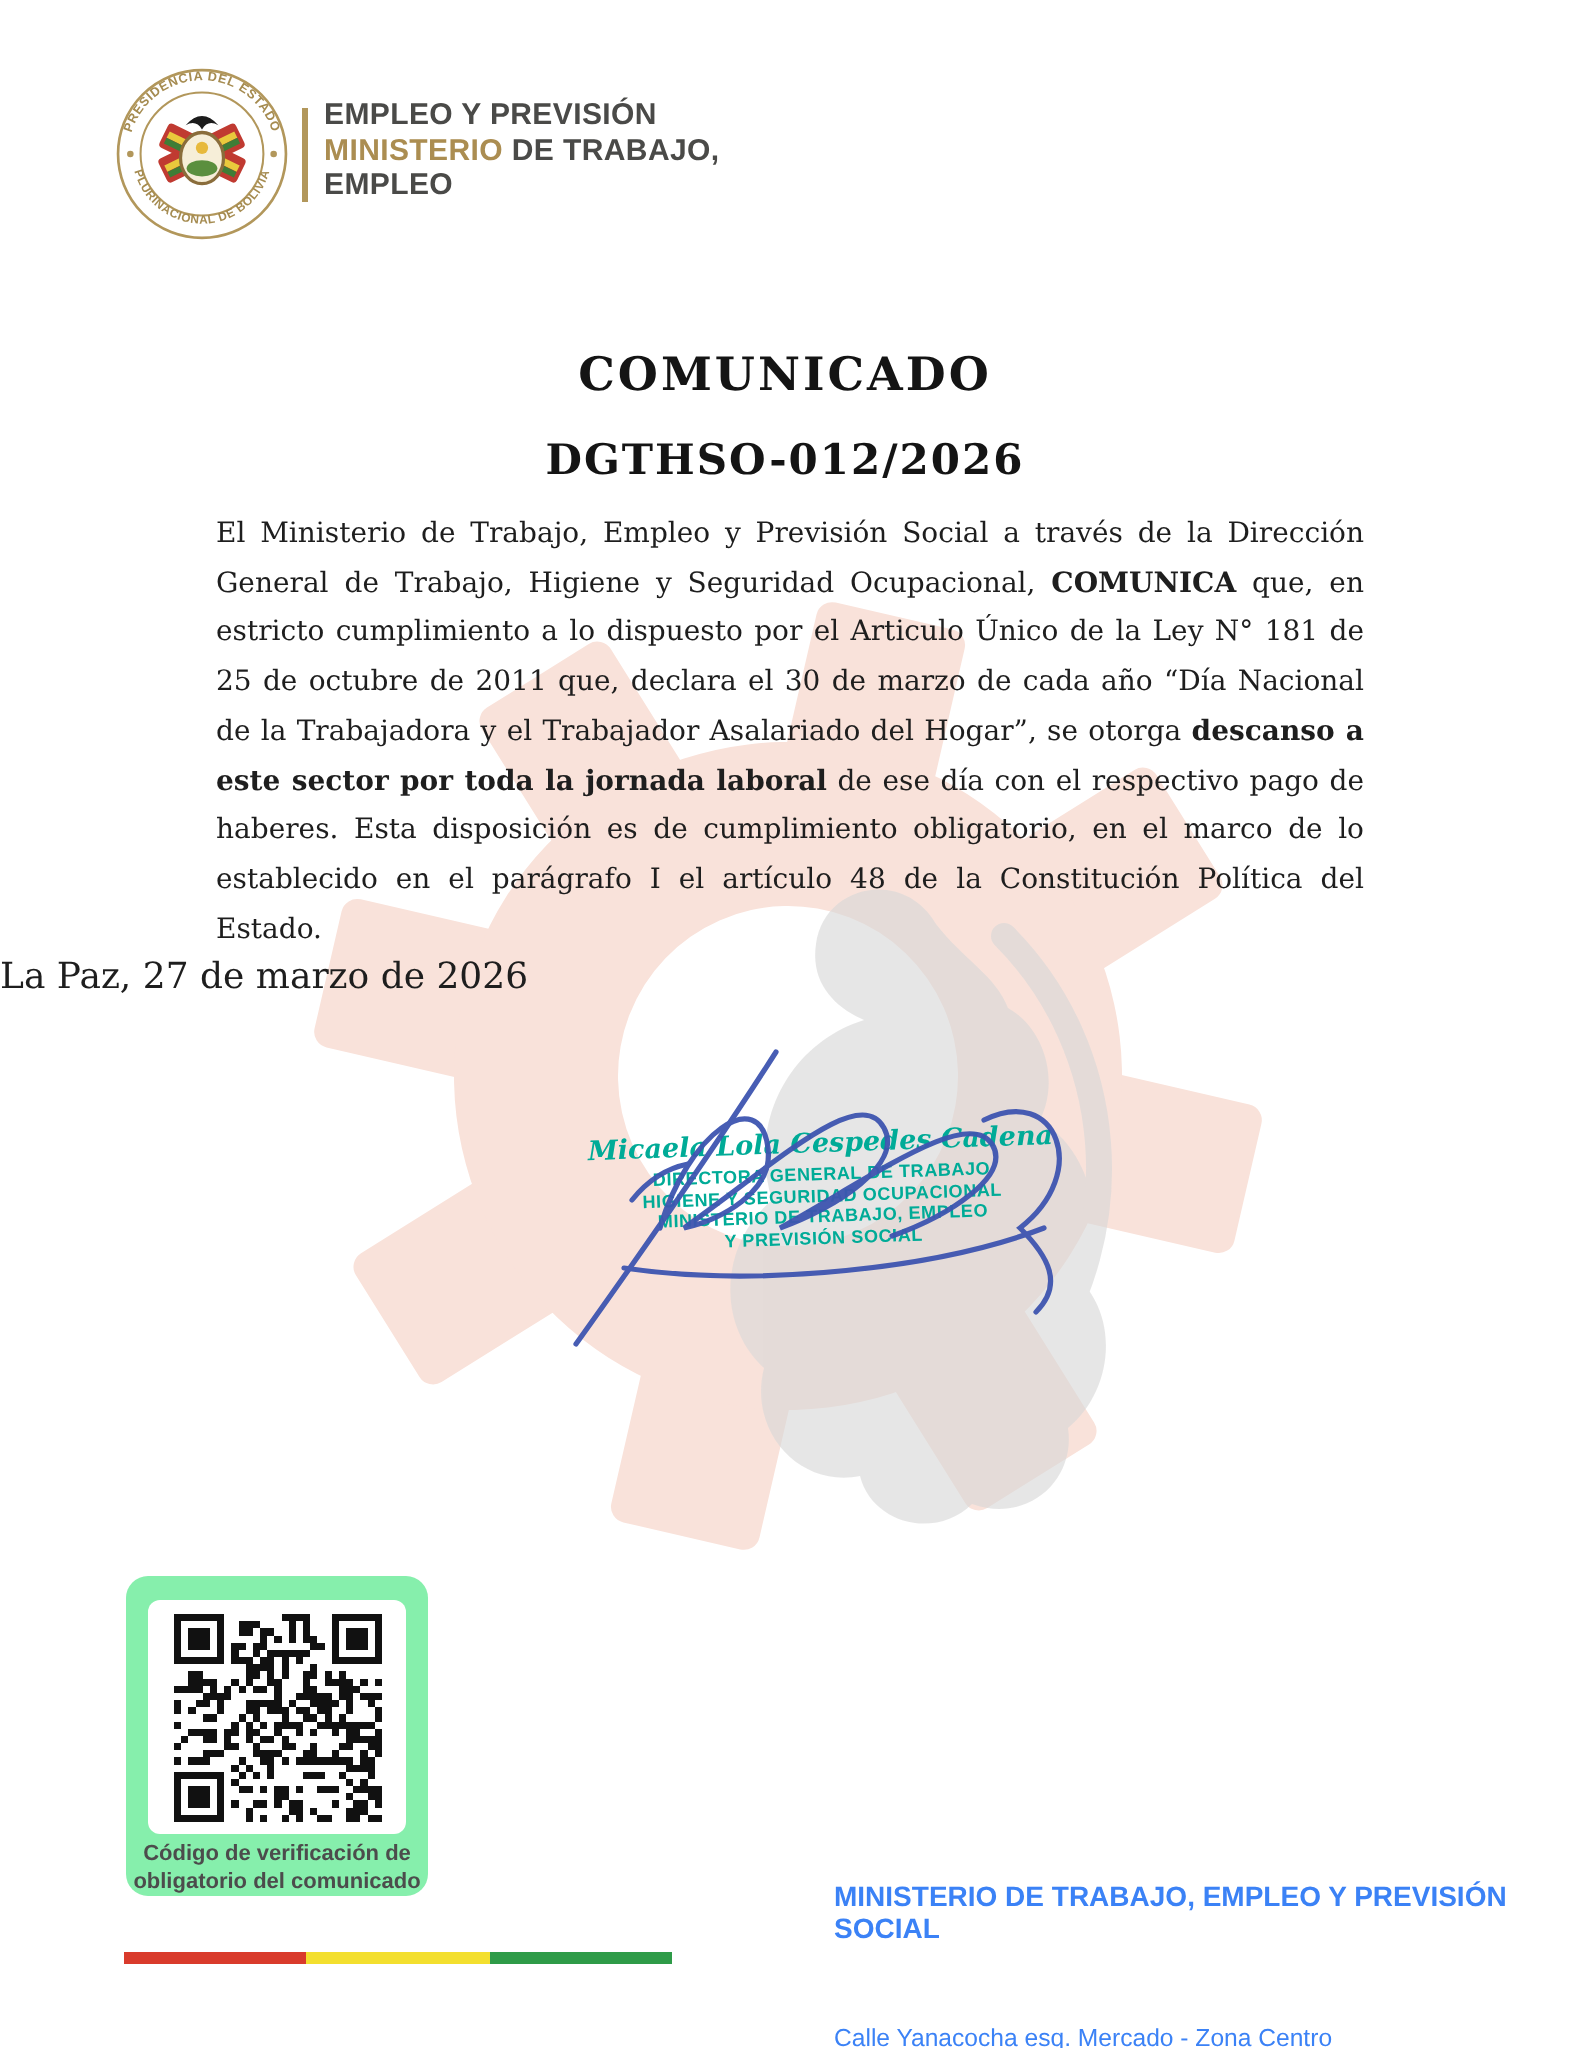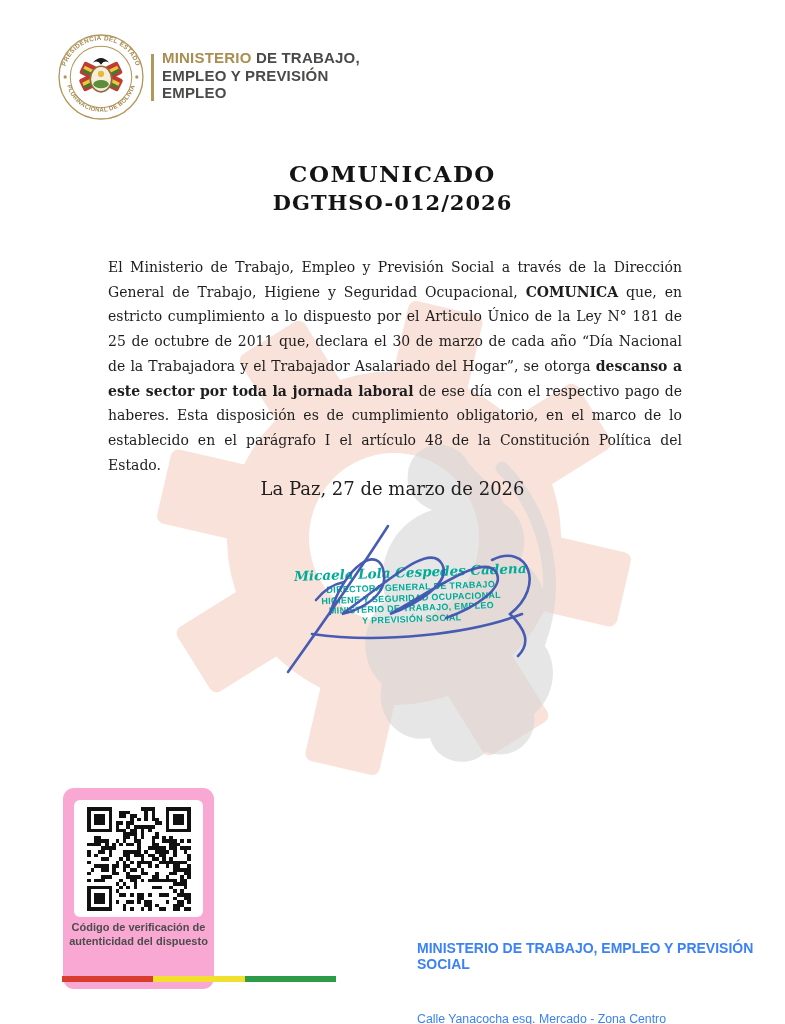"MINISTERIO DE TRABAJO," div { order: before "EMPLEO Y PREVISIÓN" -> after "EMPLEO Y PREVISIÓN" }
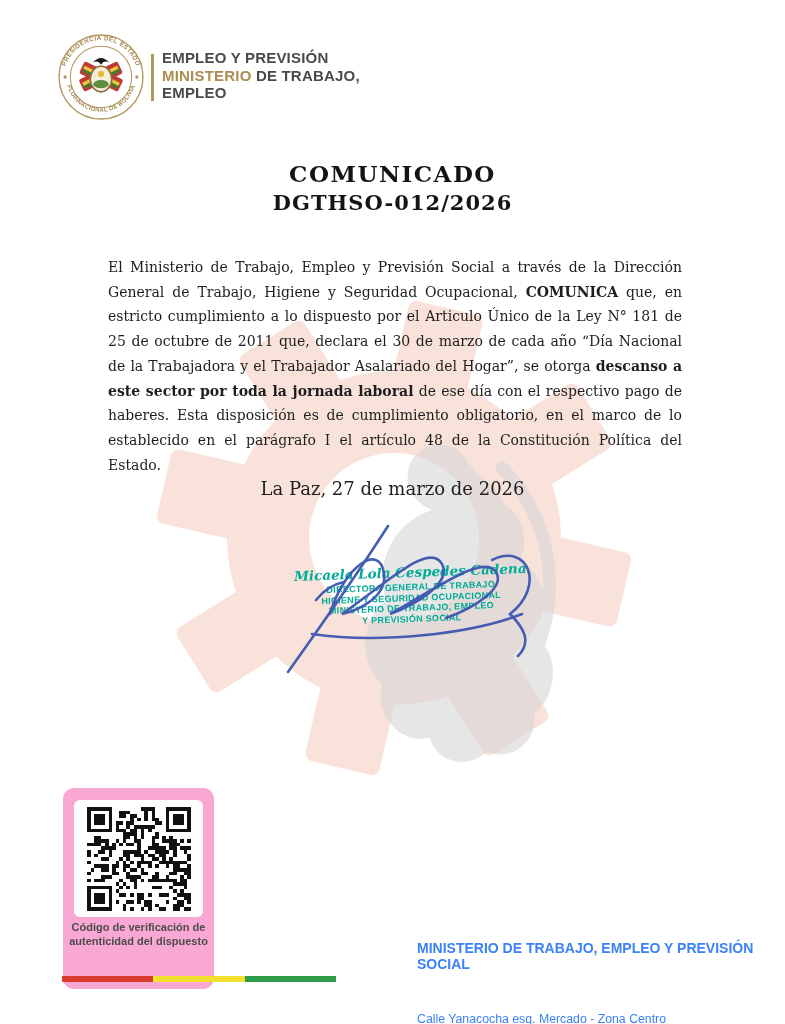"COMUNICADO" .title-block h1 { margin: 2px -> 16px }
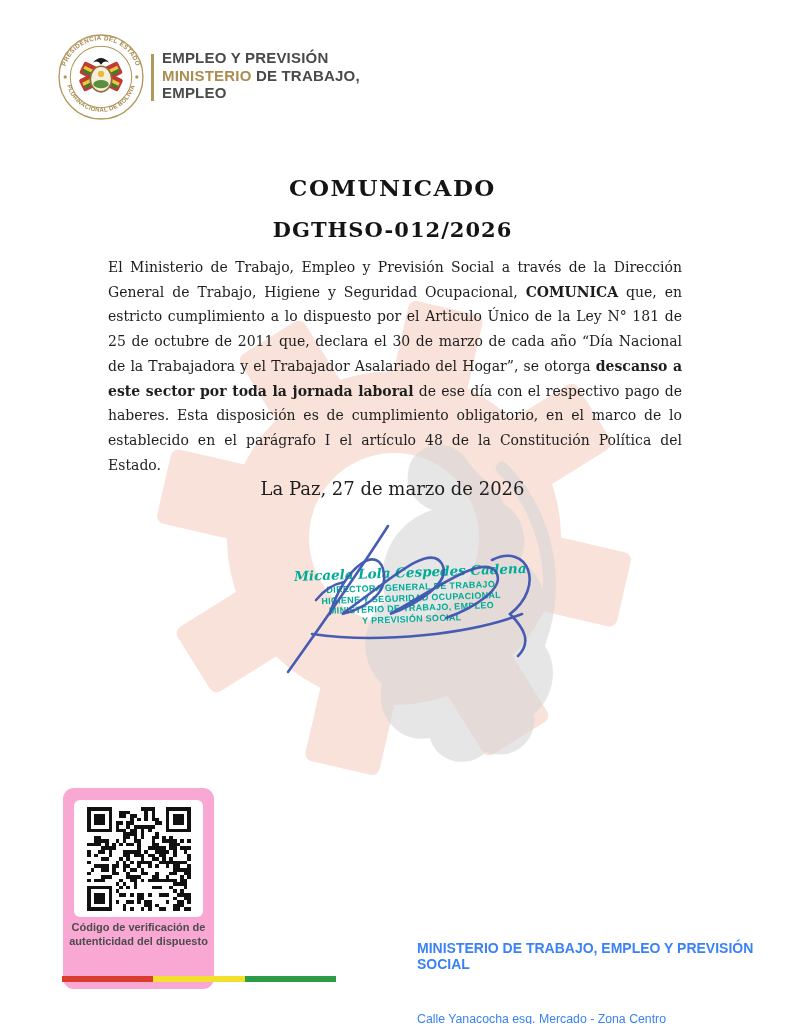"La Paz, 27 de marzo" .dateline { text-align: center -> none }
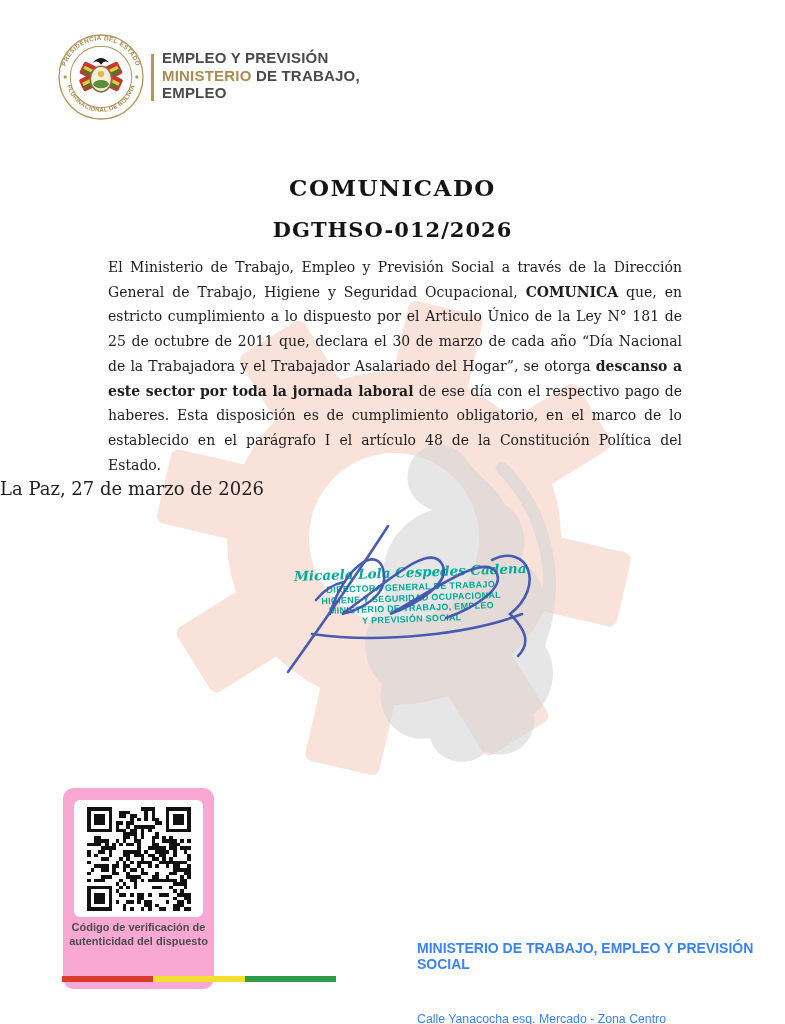"Código de verificación de" .qr-box { background: #f9a8d4 -> #86efac; height: 201px -> 160px }
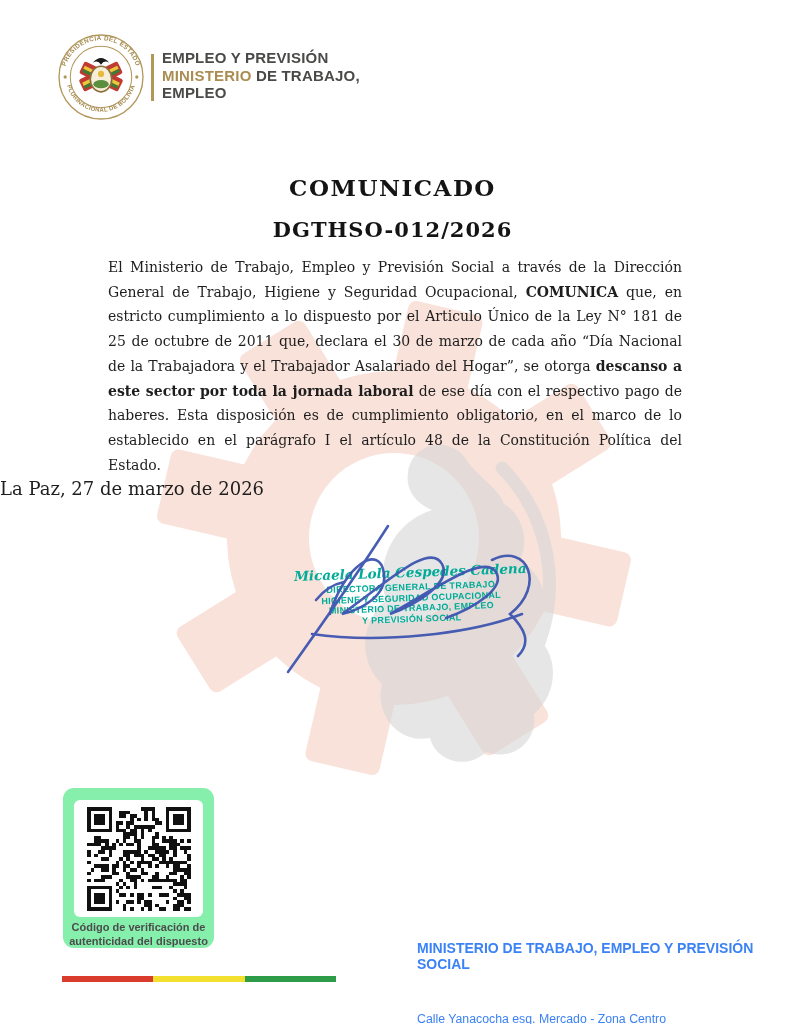"autenticidad del dispuesto" div { text: autenticidad del dispuesto -> obligatorio del comunicado }
